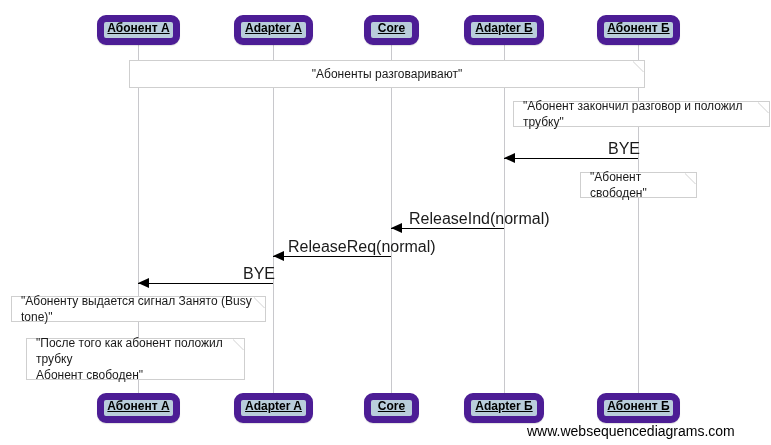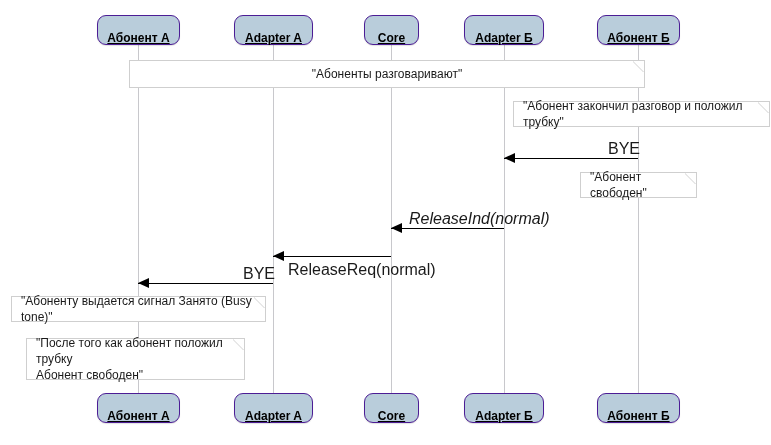"Абонент А" .participant { align-items: flex-end -> flex-start; border: 1px solid #4c1d95 -> 7px solid #4c1d95 }
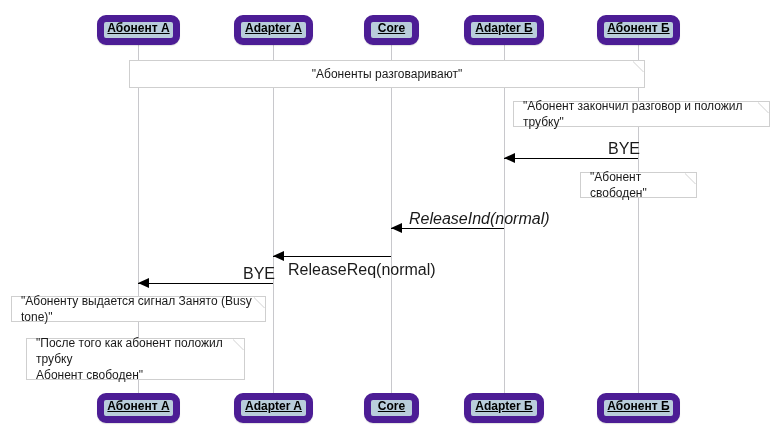"ReleaseInd(normal)" div.msg-label { font-style: italic -> none }
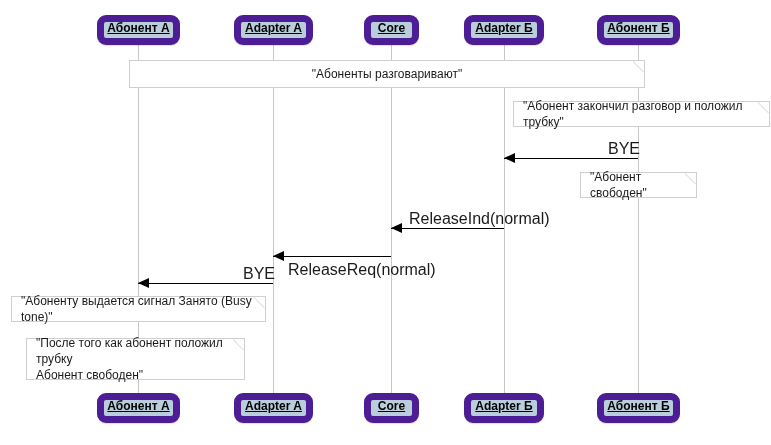"ReleaseReq(normal)" div.msg-label { margin-top: 23px -> none }
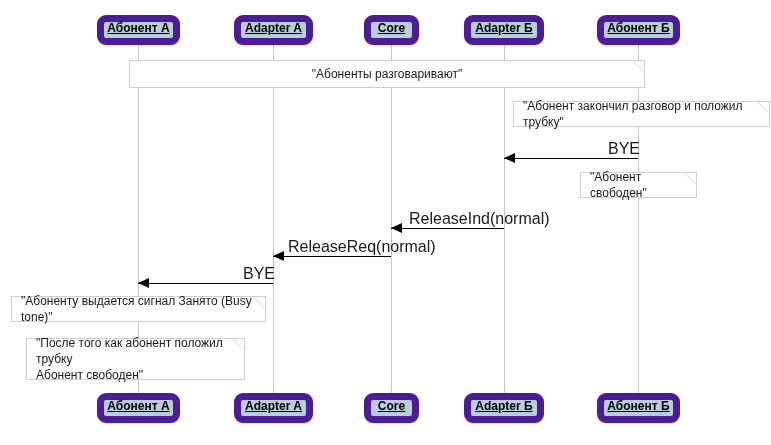"www.websequencediagrams.com" div.watermark { html: none -> <div>www.websequencediagrams.com</div> }
